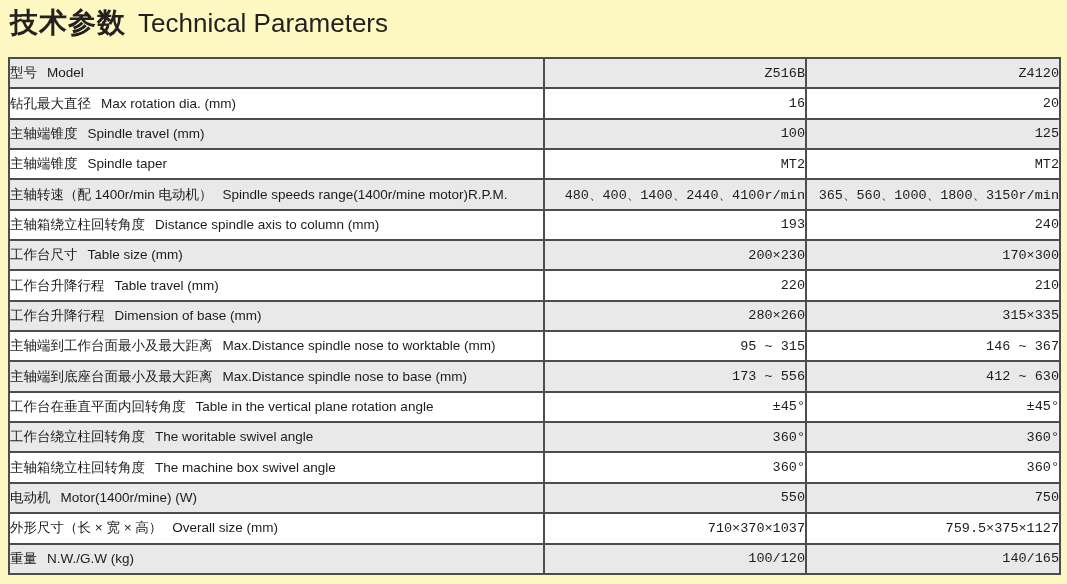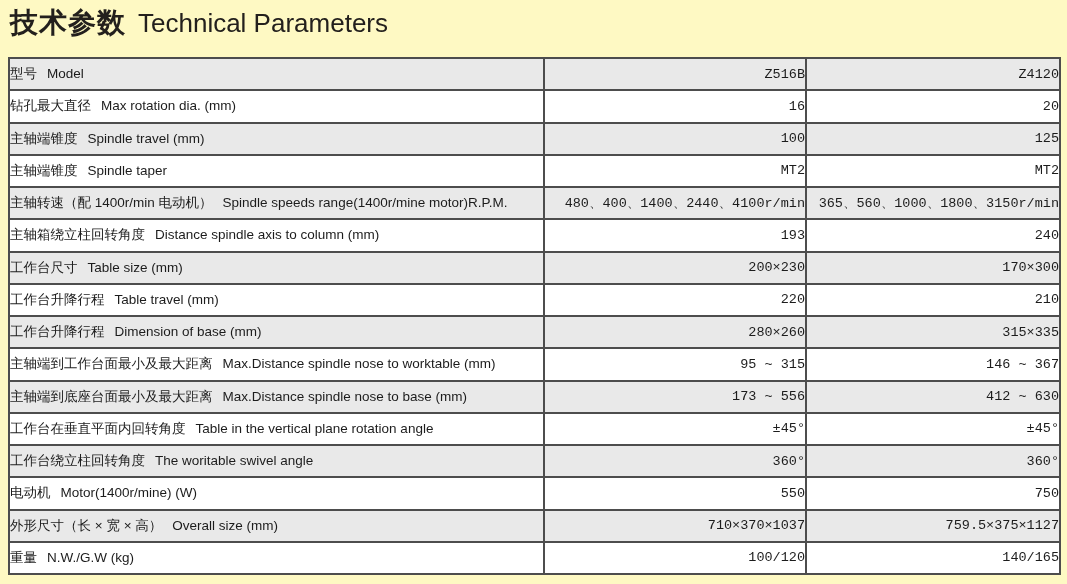"主轴箱绕立柱回转角度 The machine box swivel" tr { html: none -> <tr> <td><span>主轴箱绕立柱回转角度</span><span>The machine box swivel angle</span></td> <td>360°</td> <td>360°</td> </tr> }
